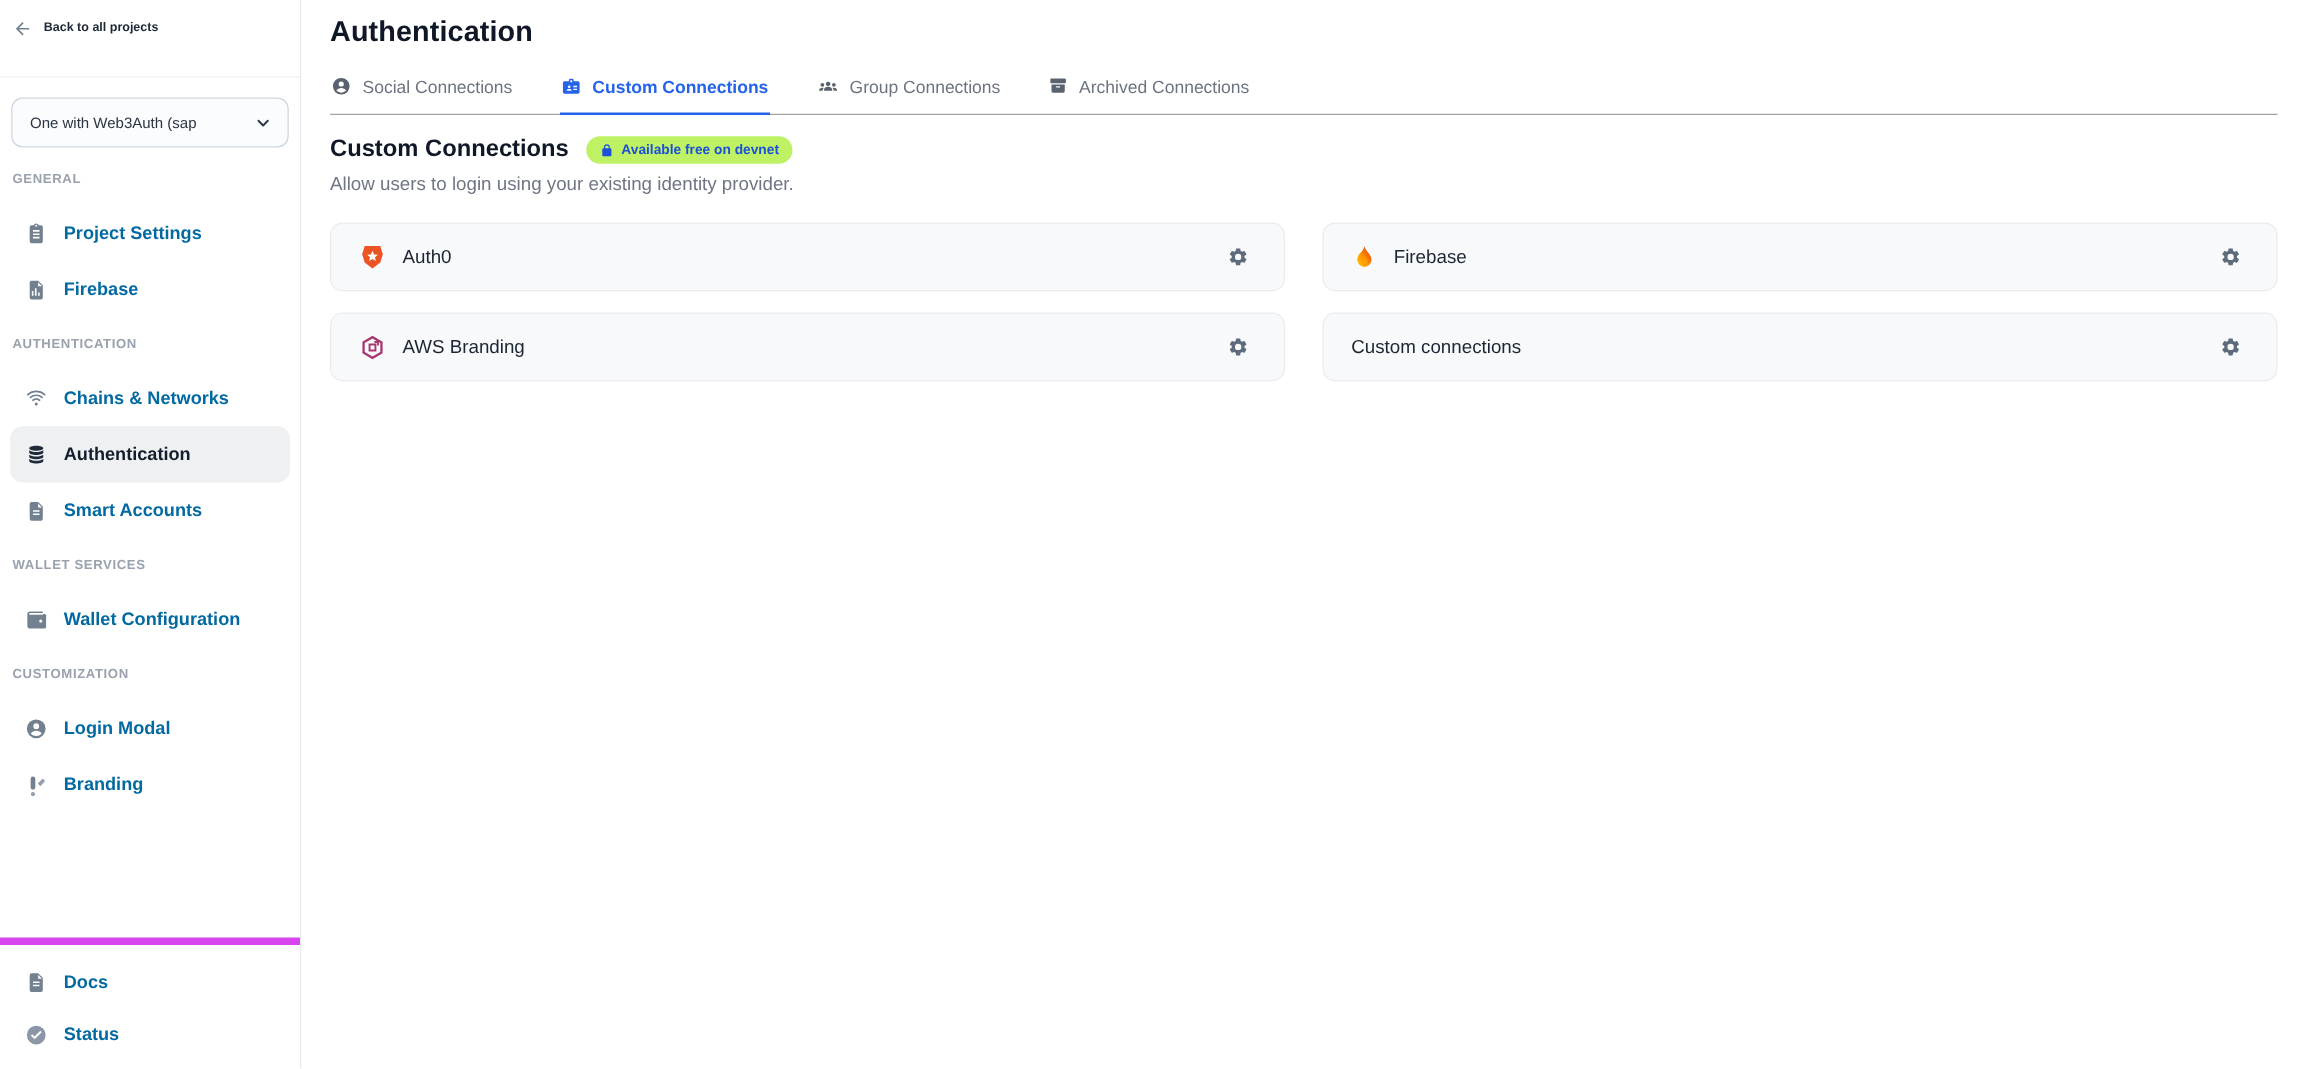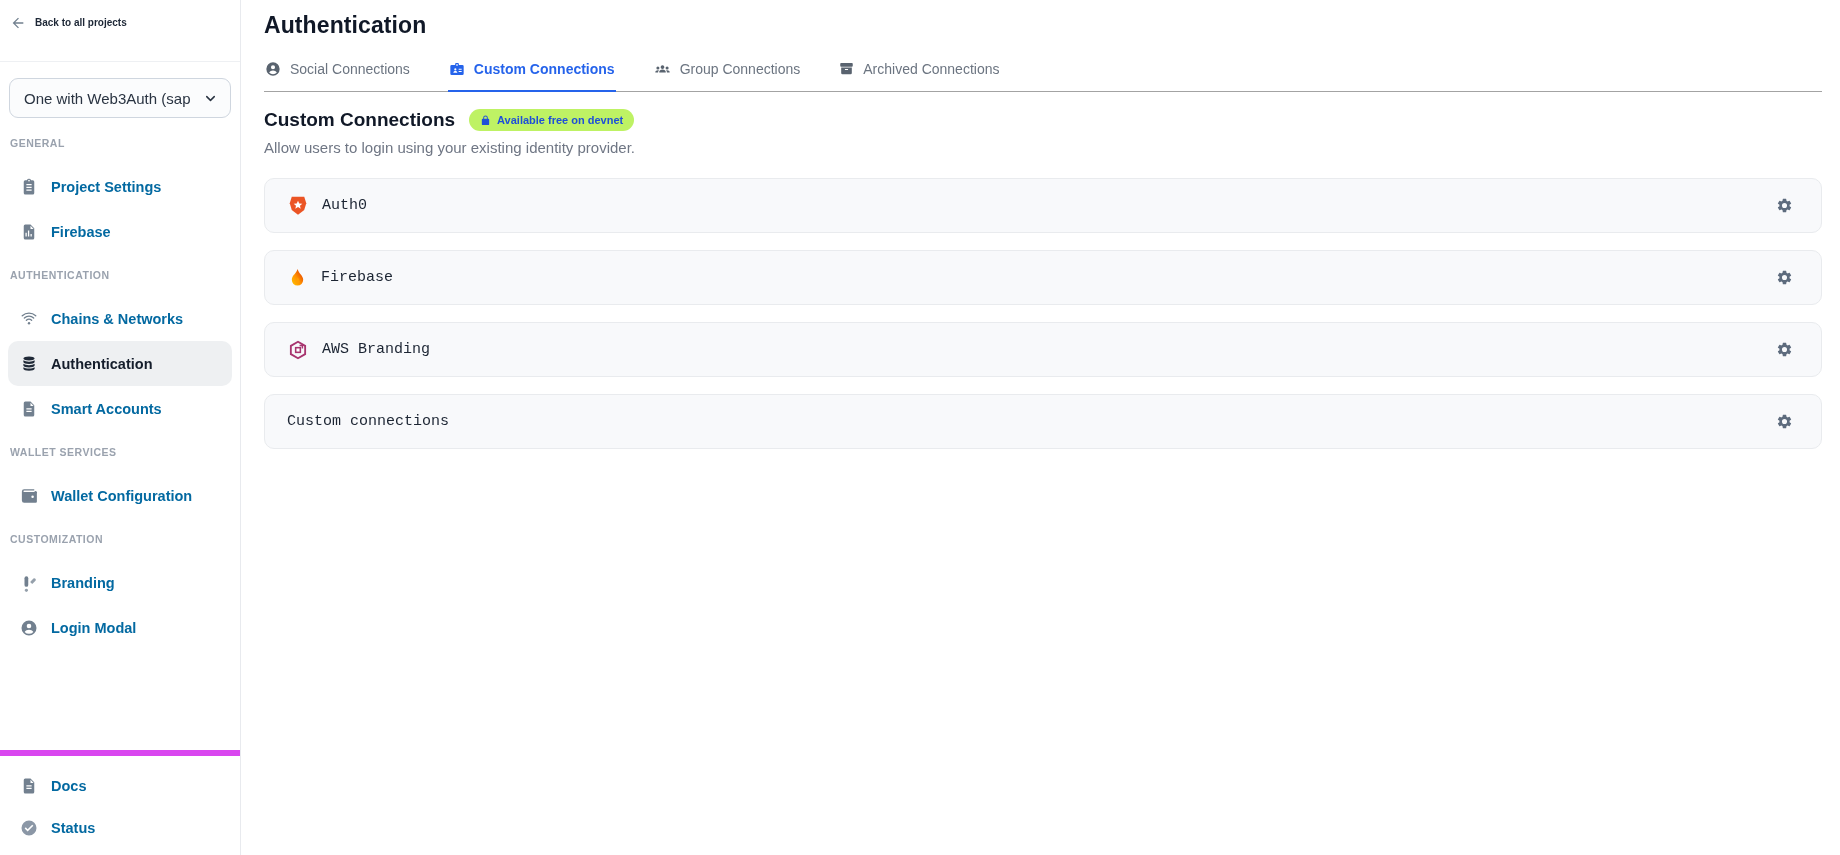"One with Web3Auth (sap" .project-select .proj-label { font-size: 15px -> 12px }
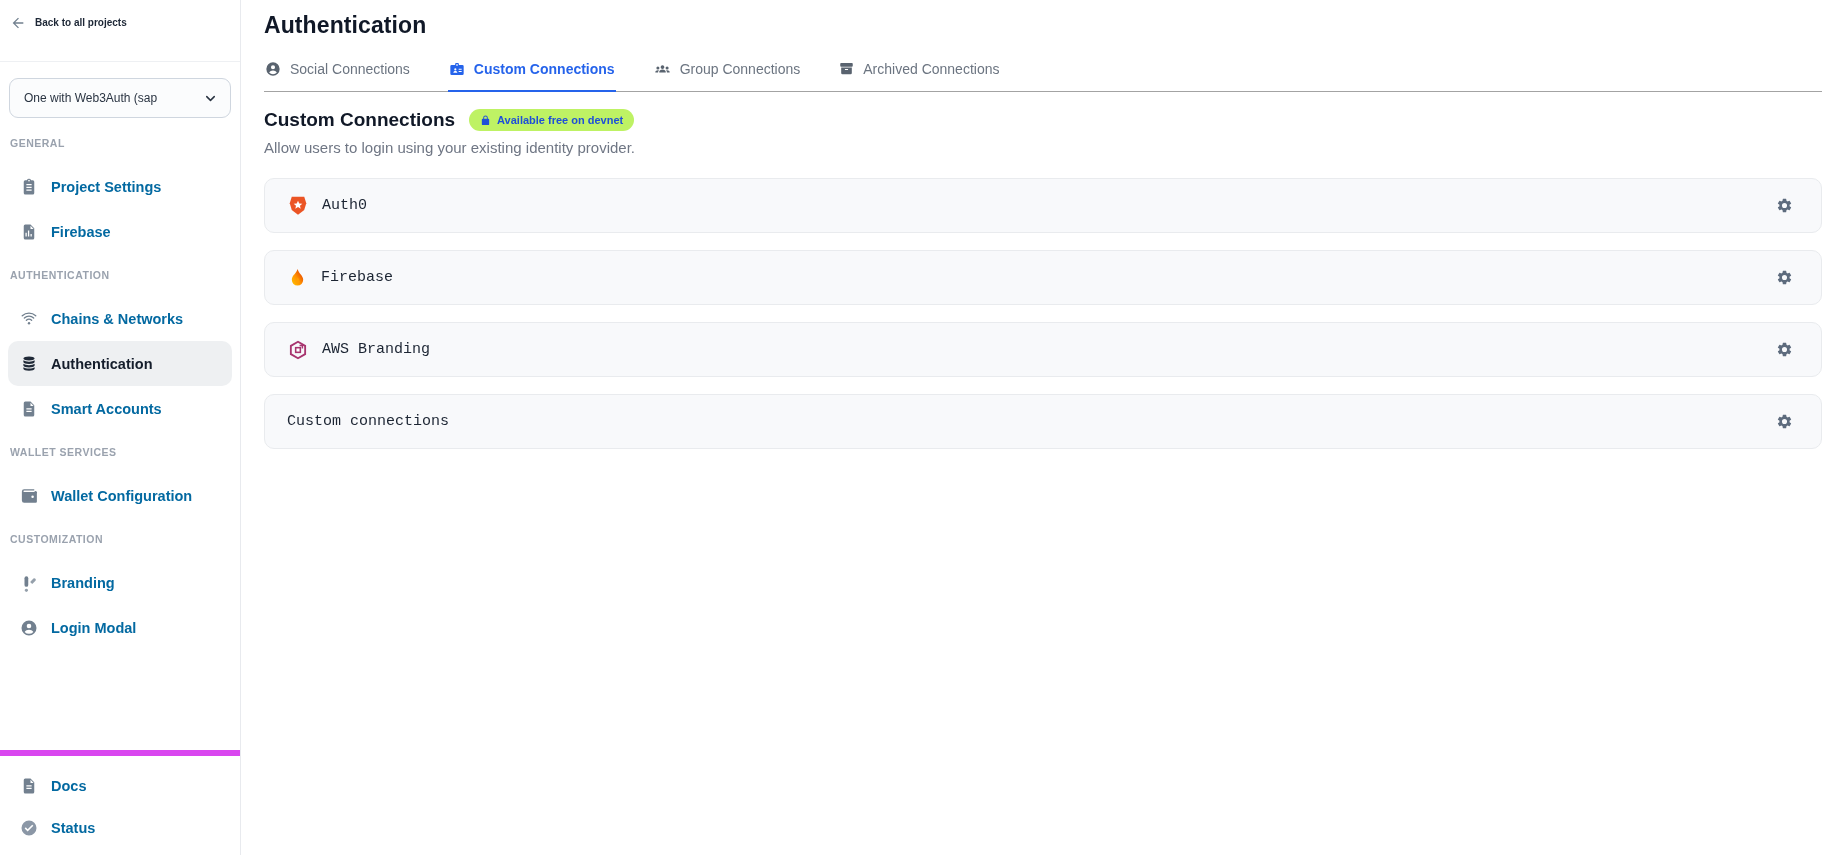"Auth0" .cards { font-family: Liberation Mono, monospace -> none; grid-template-columns: 1fr -> 1fr 1fr }
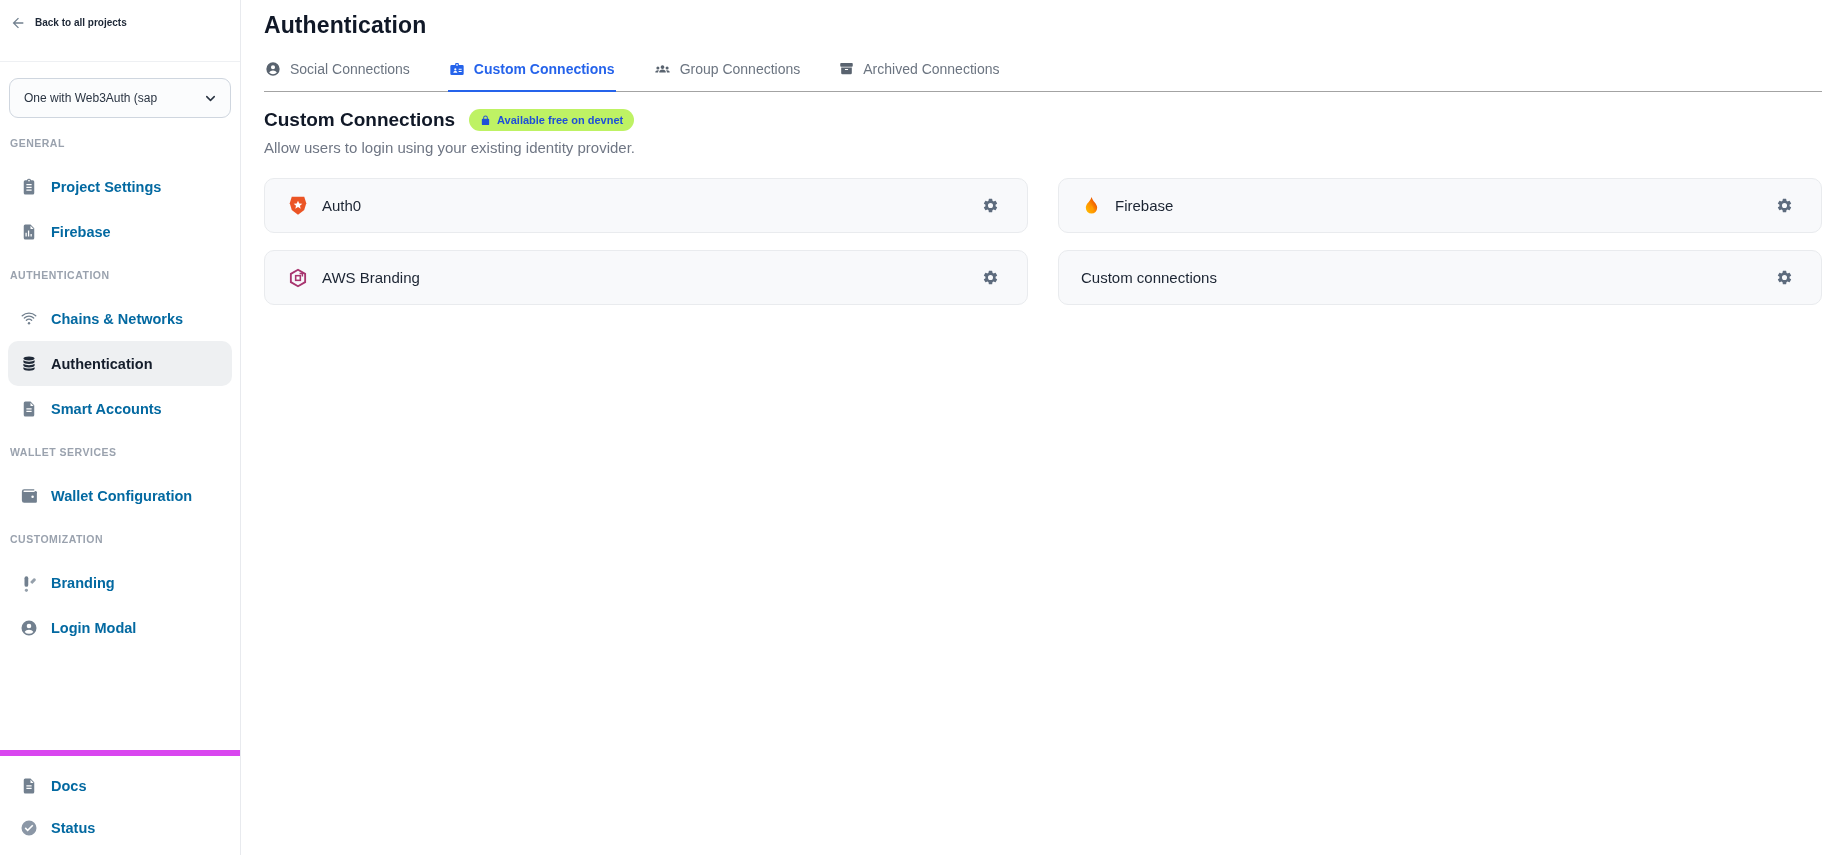"Branding" div.nav-item { order: before "Login Modal" -> after "Login Modal" }
